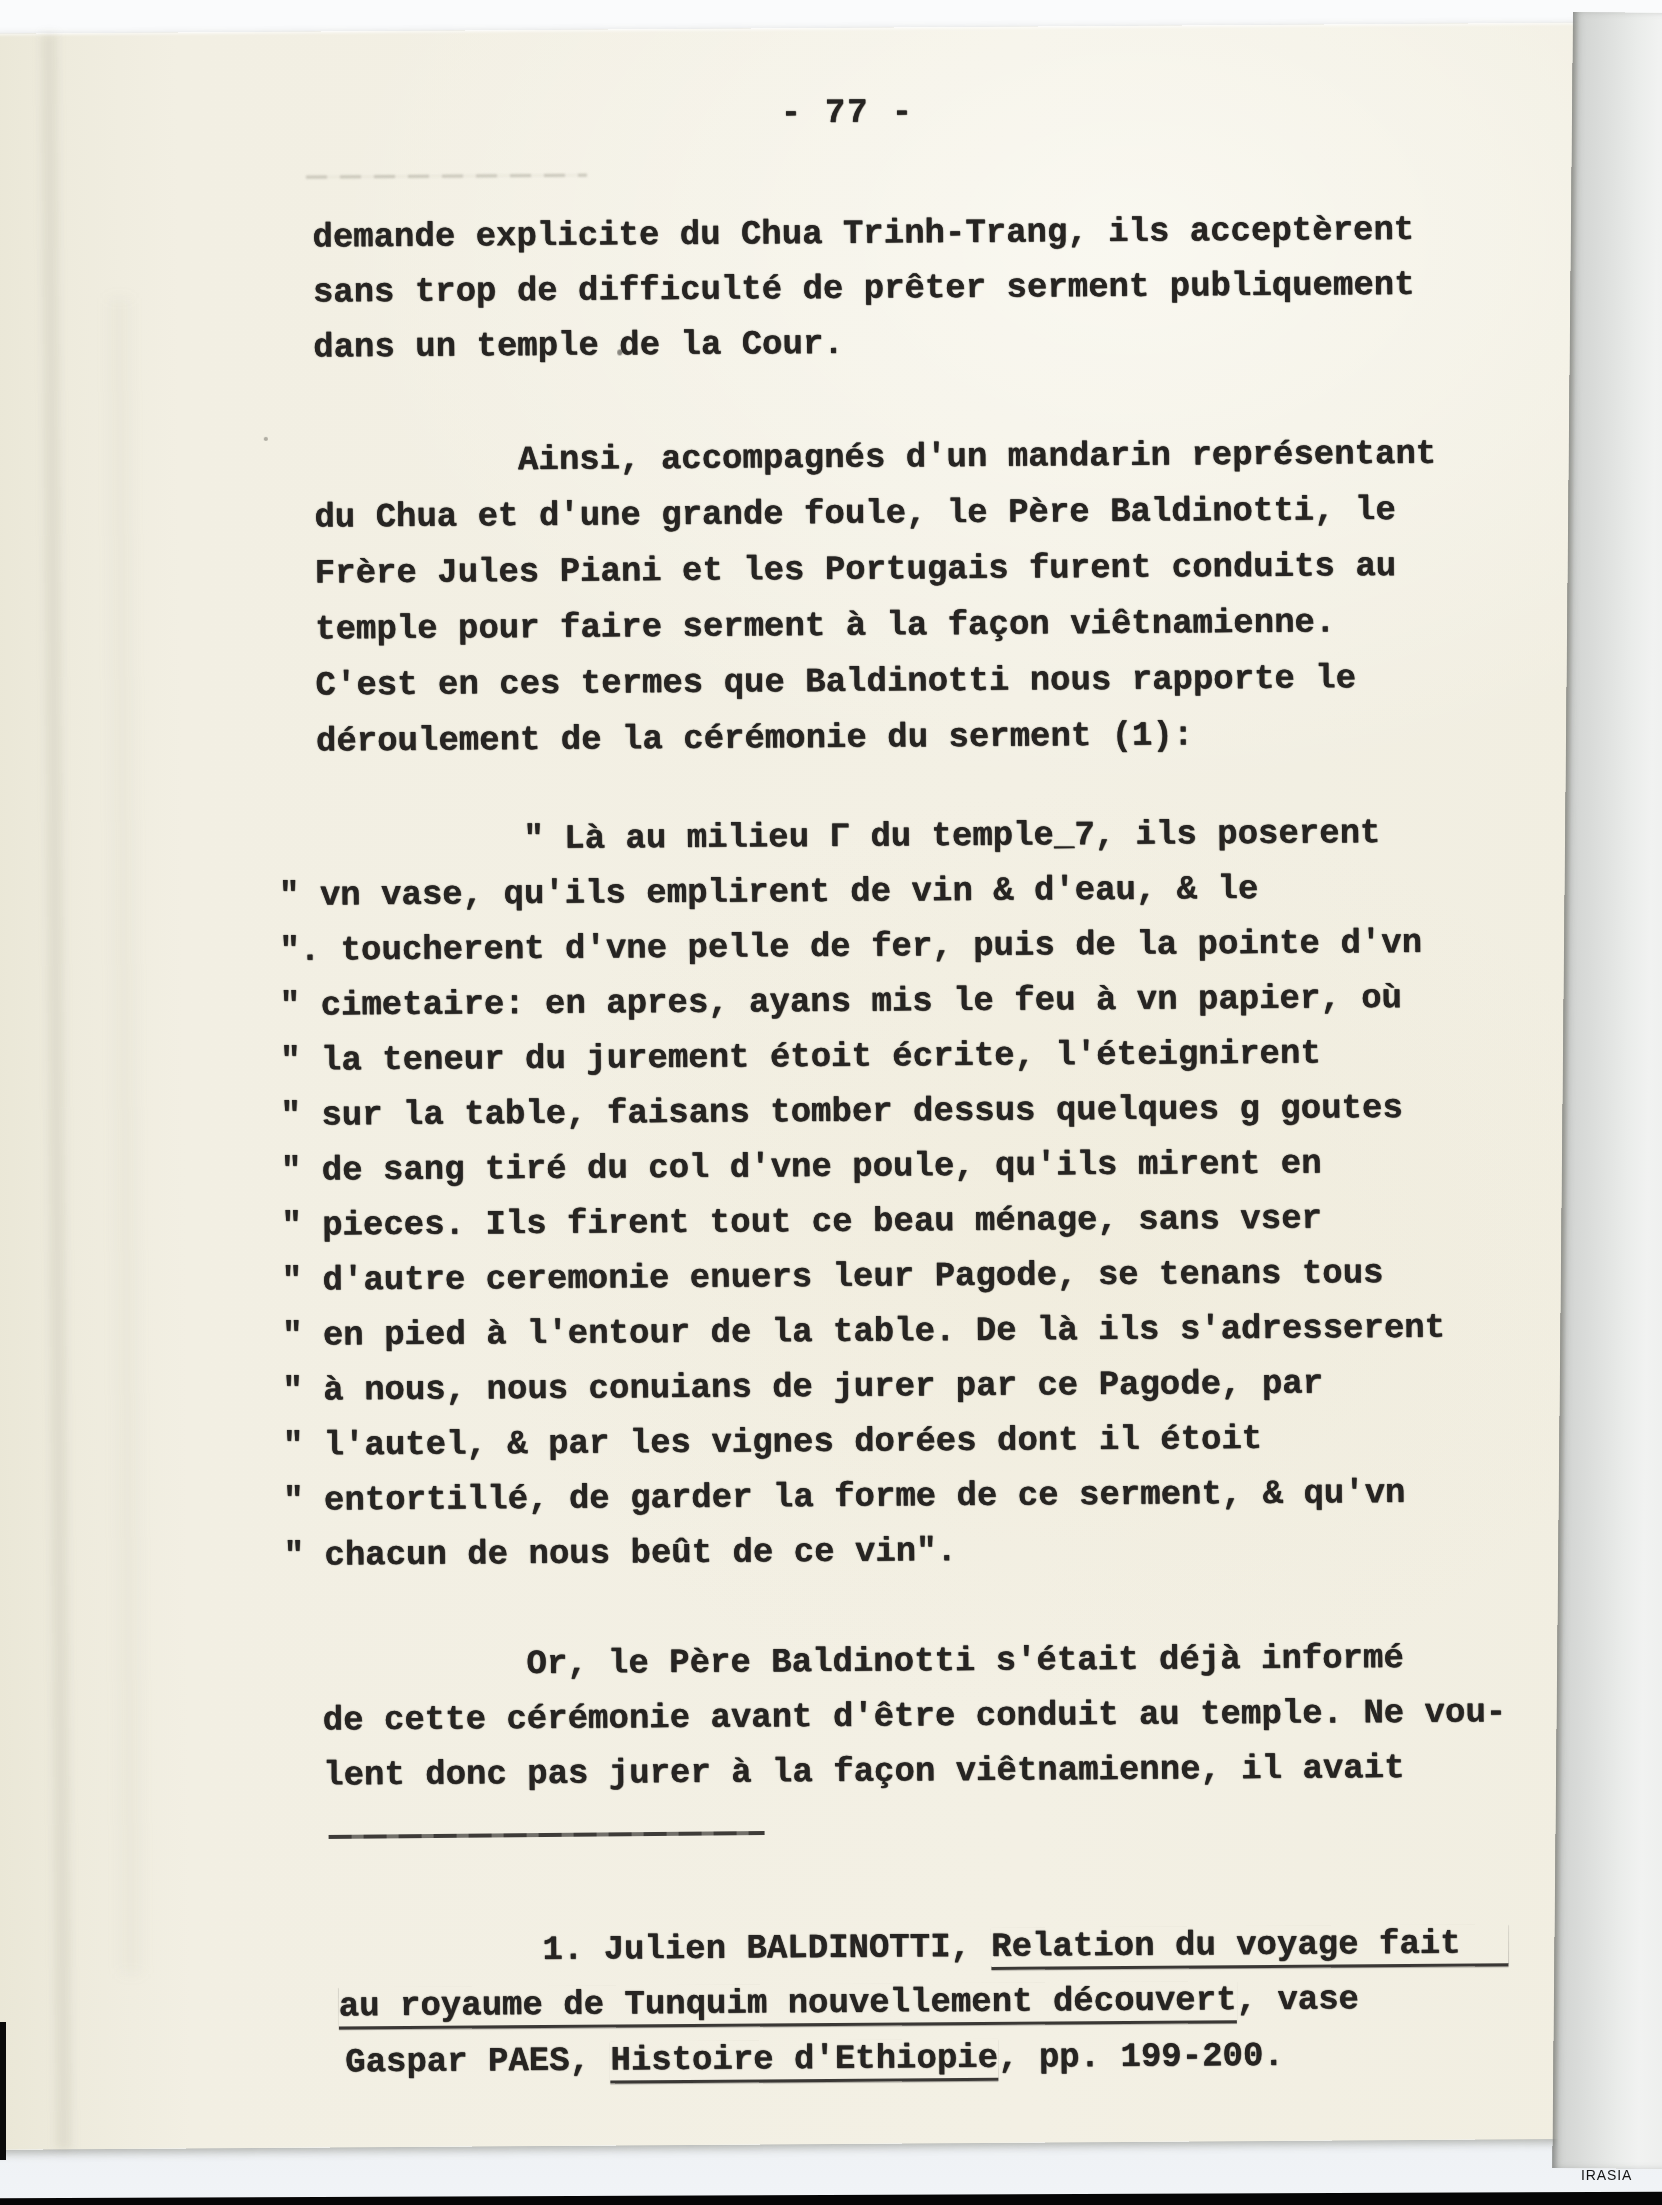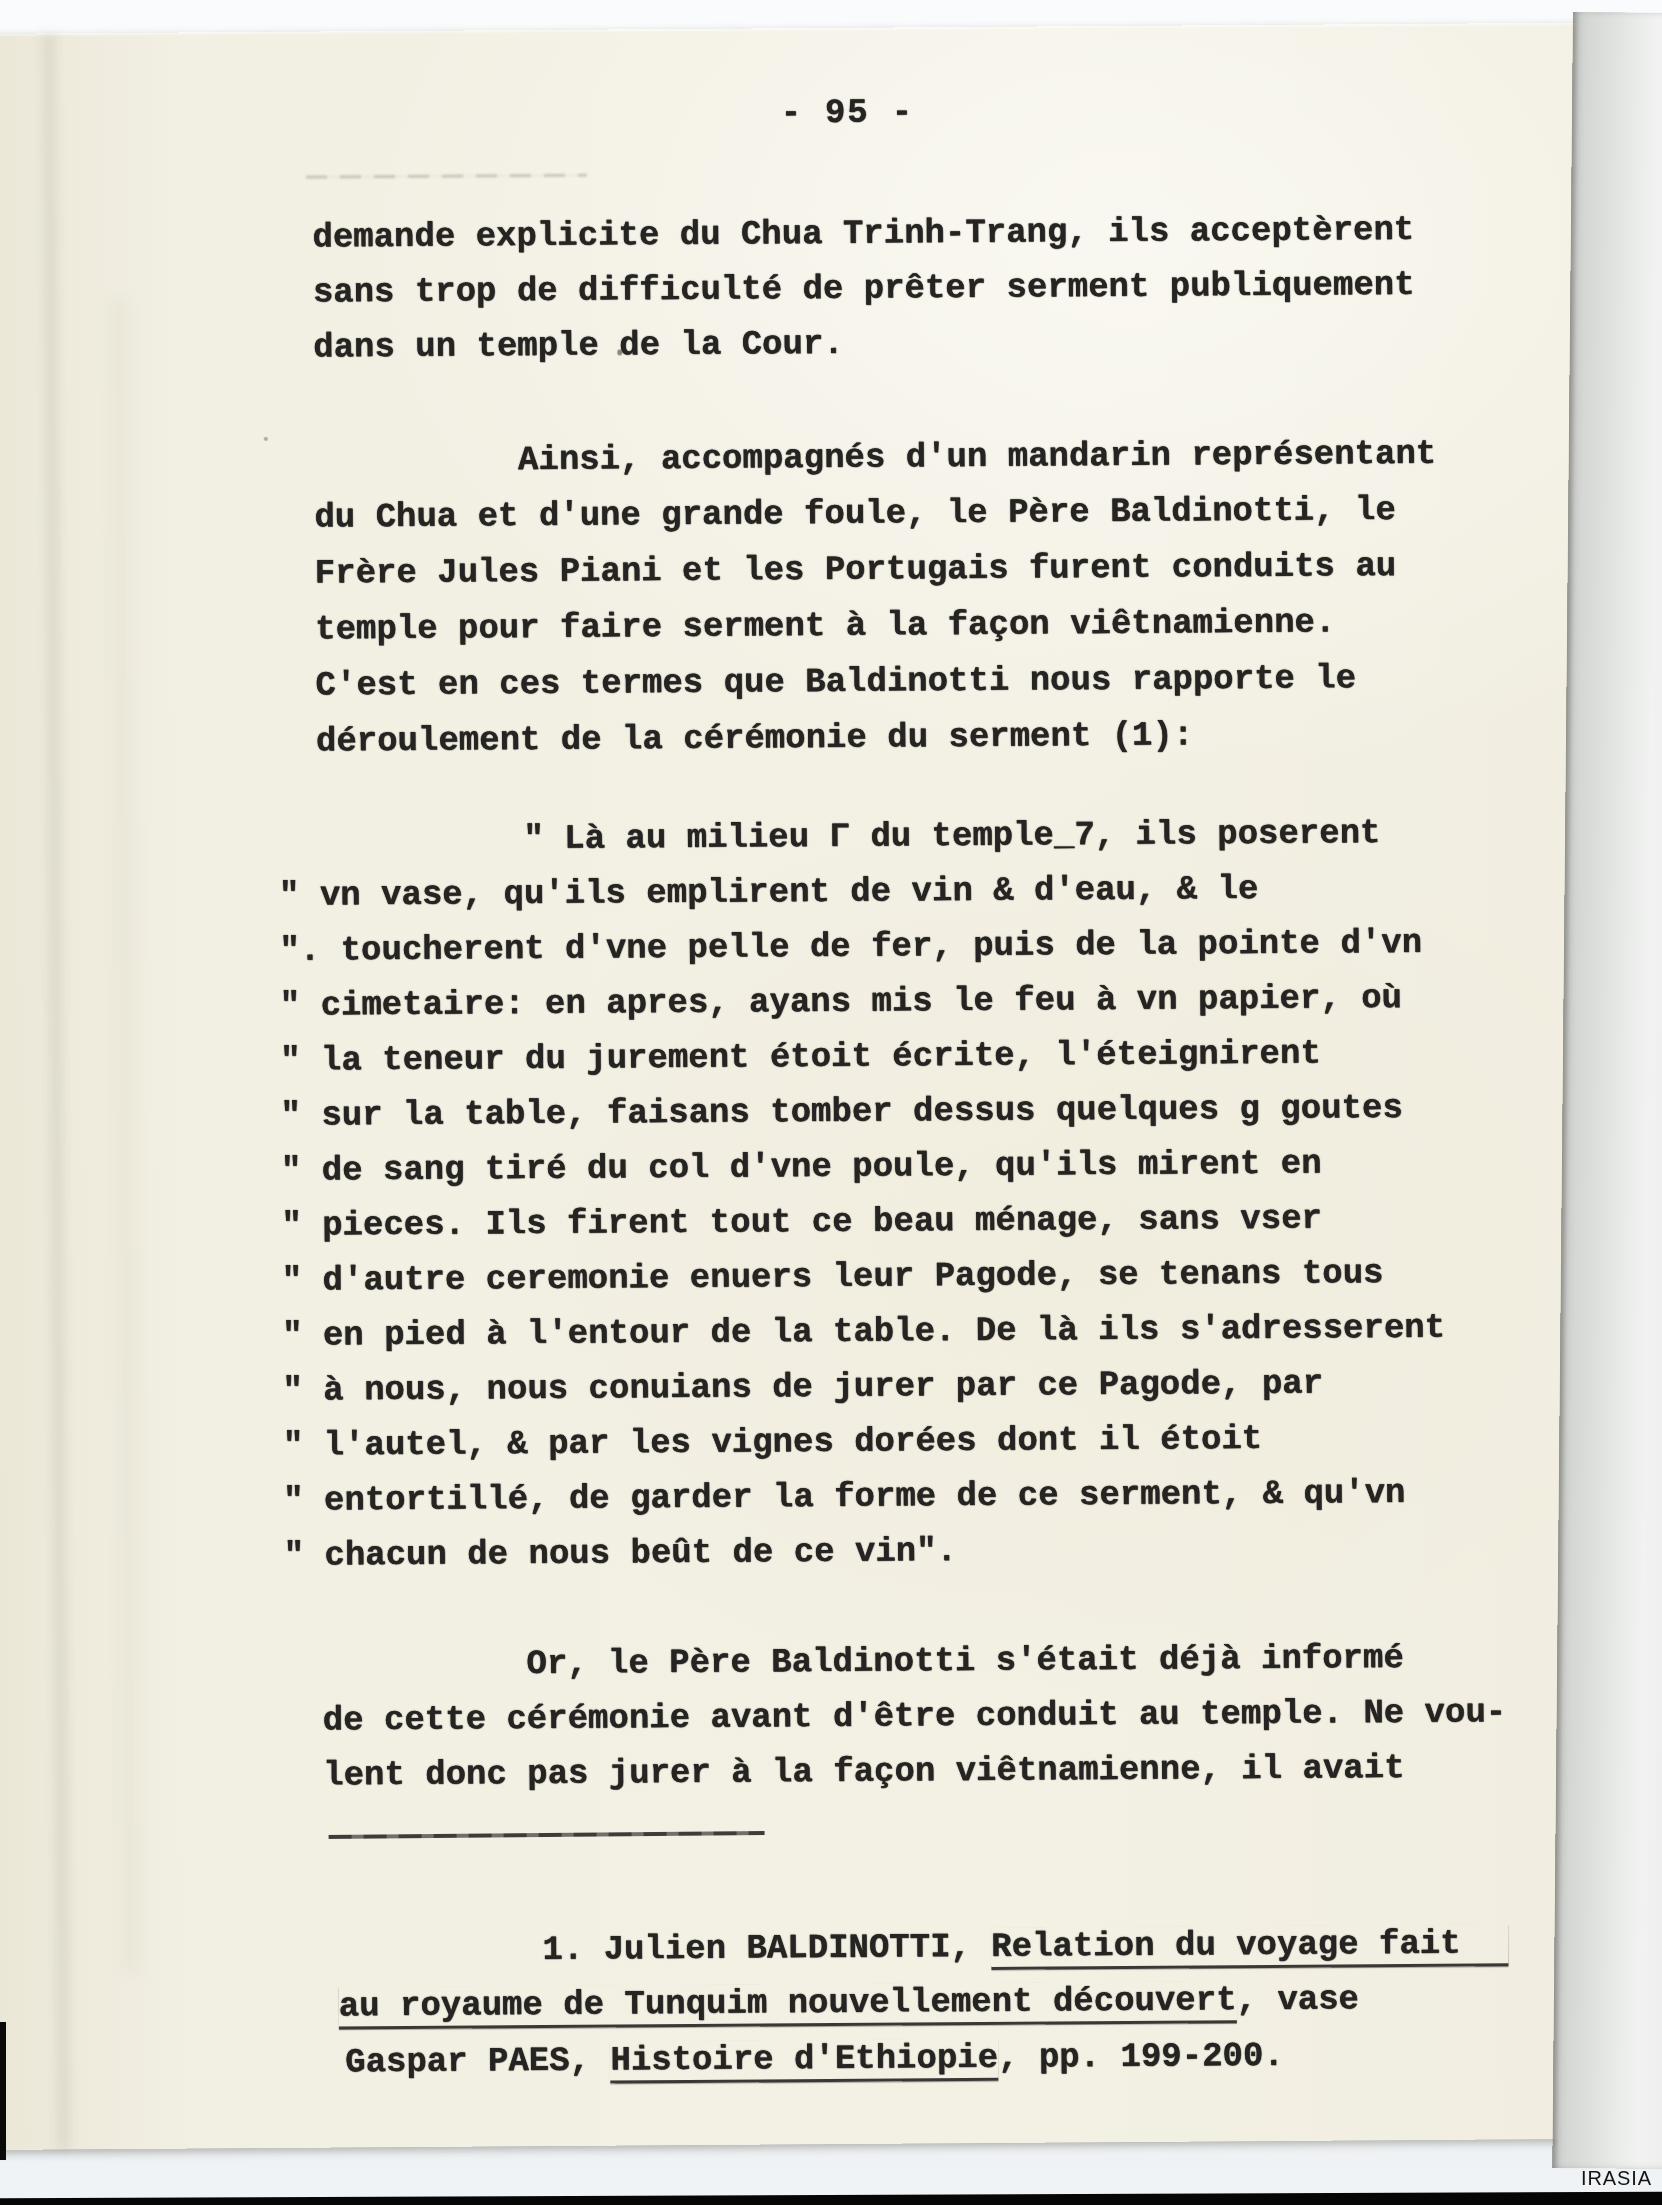"- 95 -" div.typed { text: 95 -> 77 }
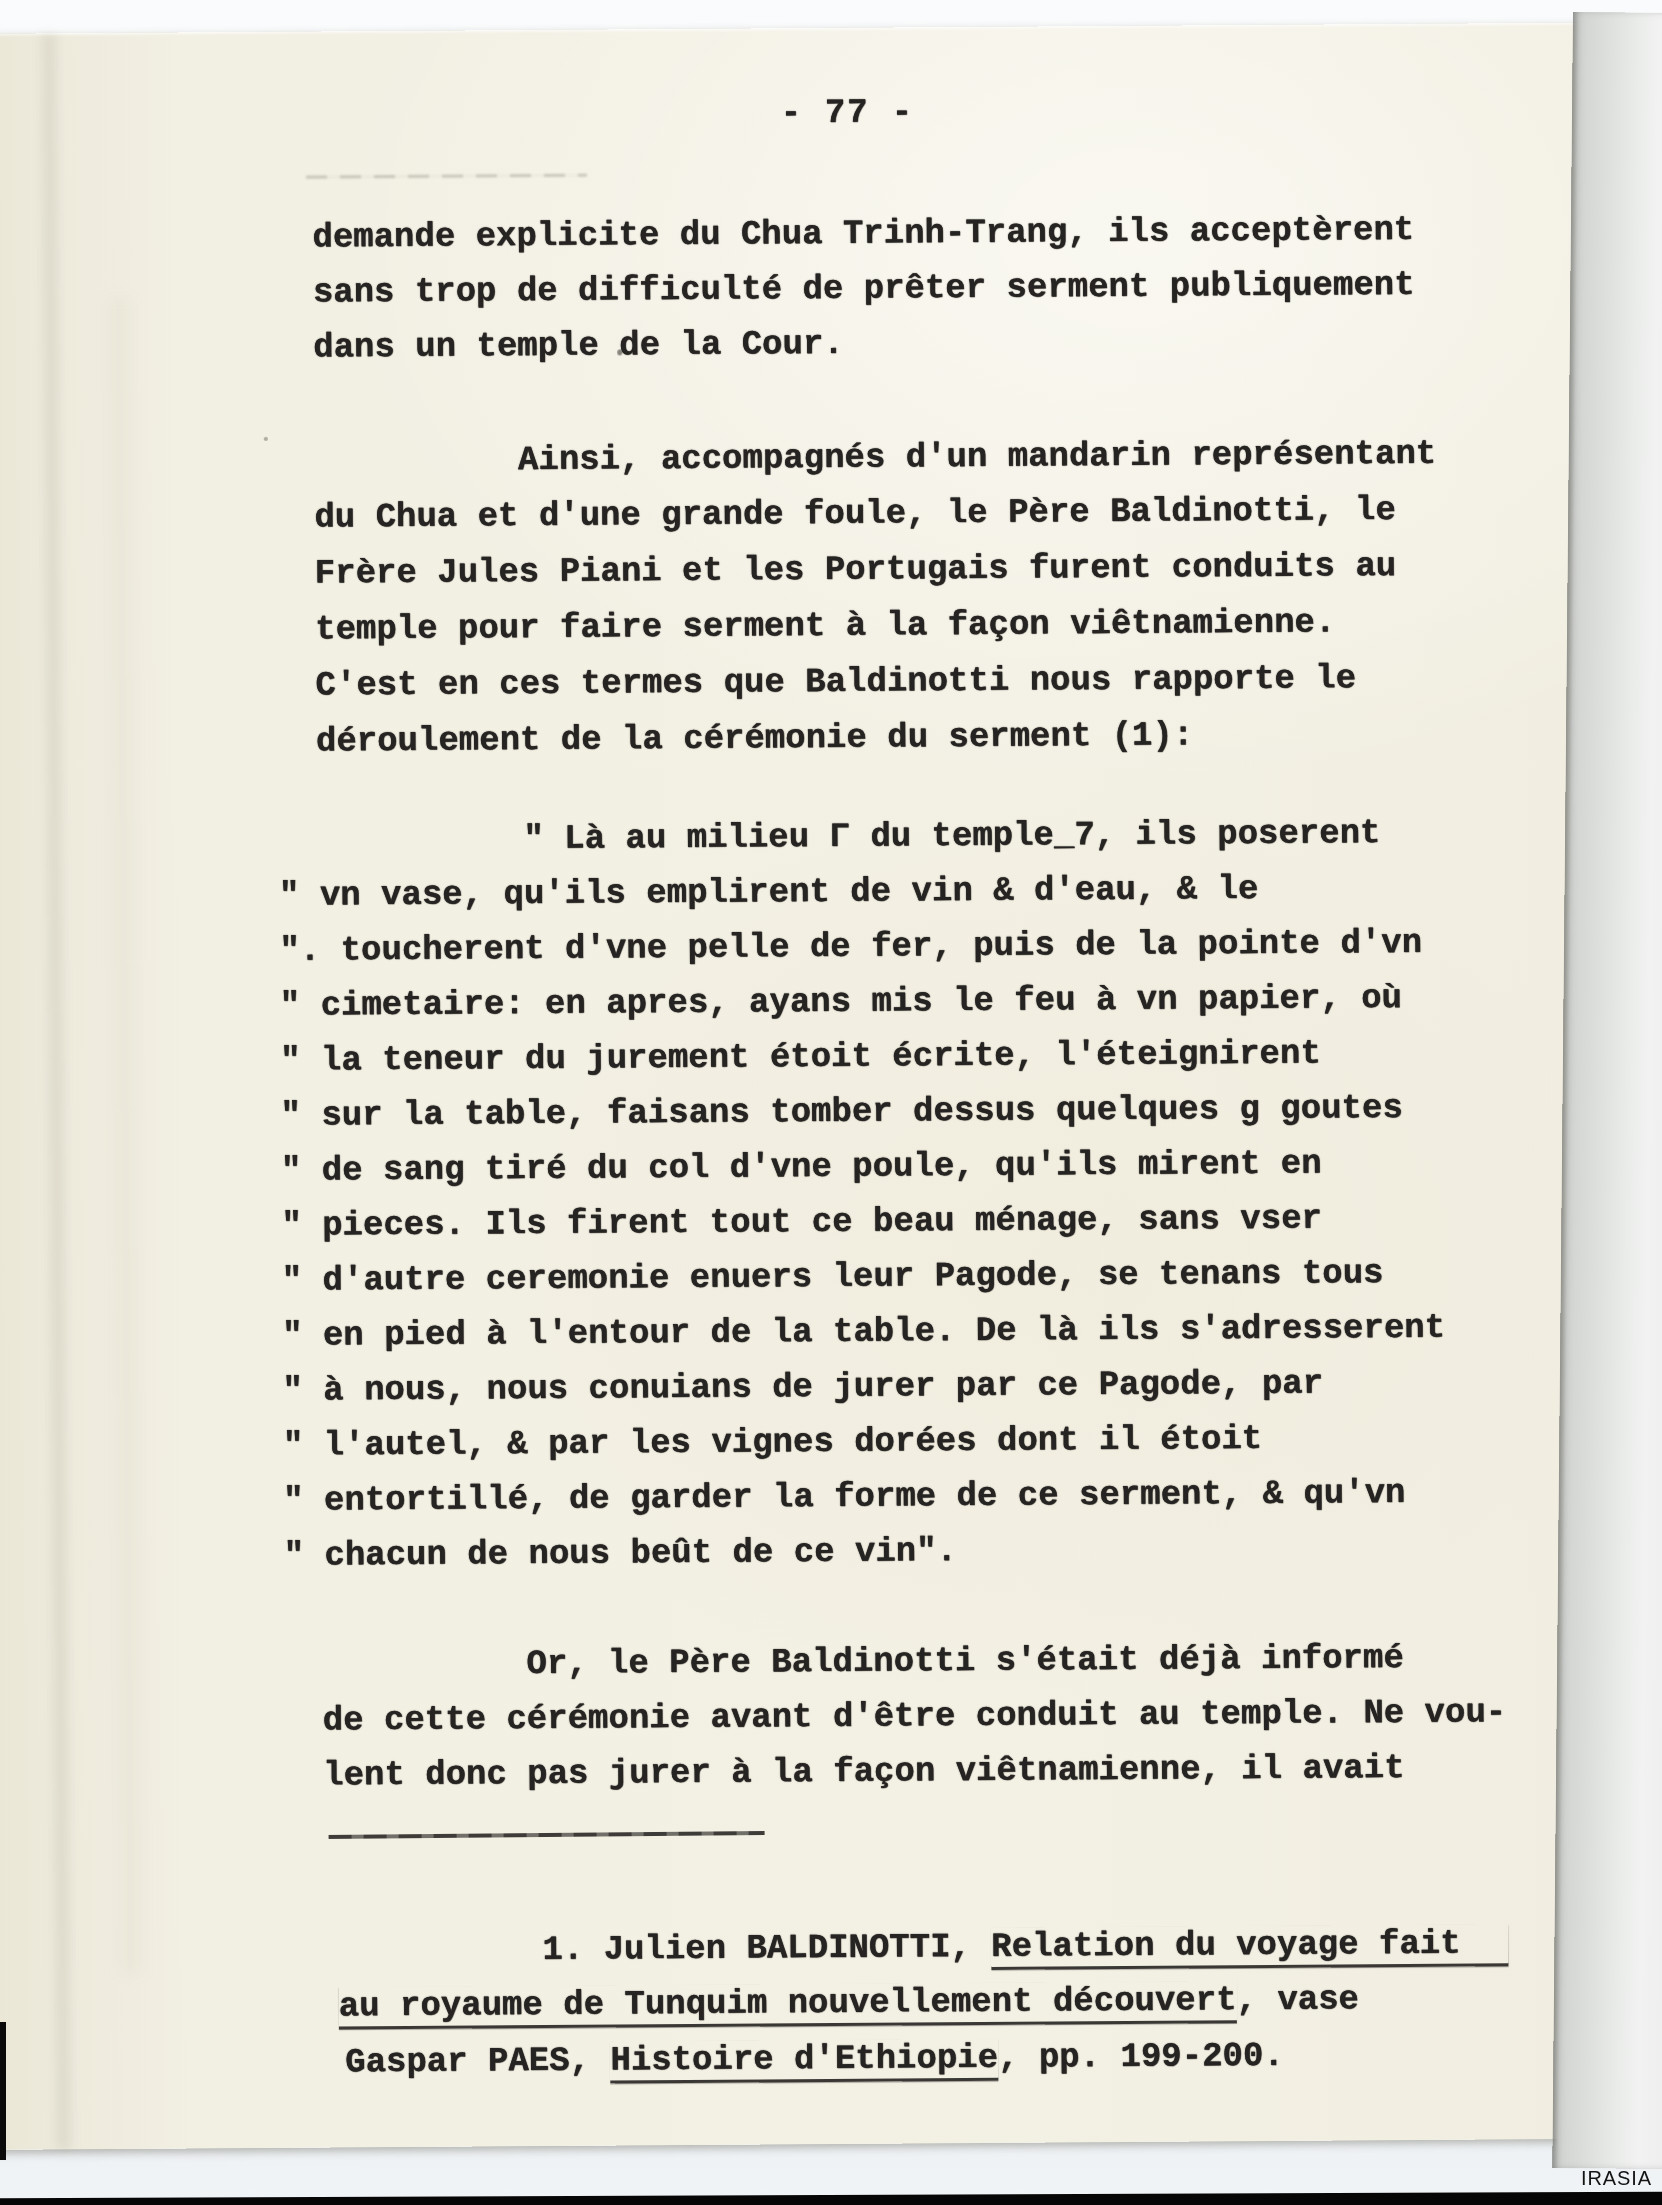"IRASIA" .watermark { font-size: 20px -> 14px }
